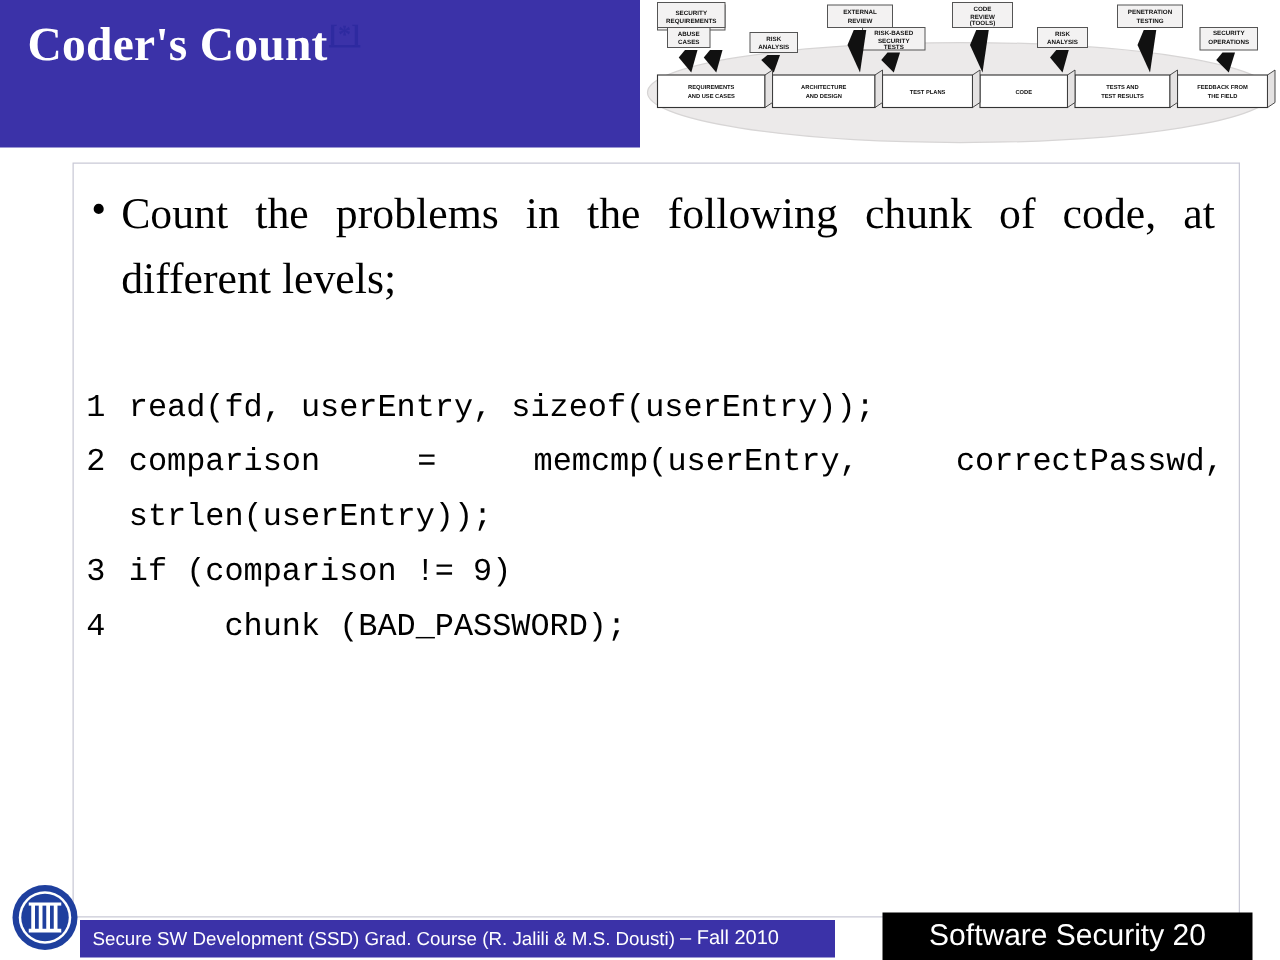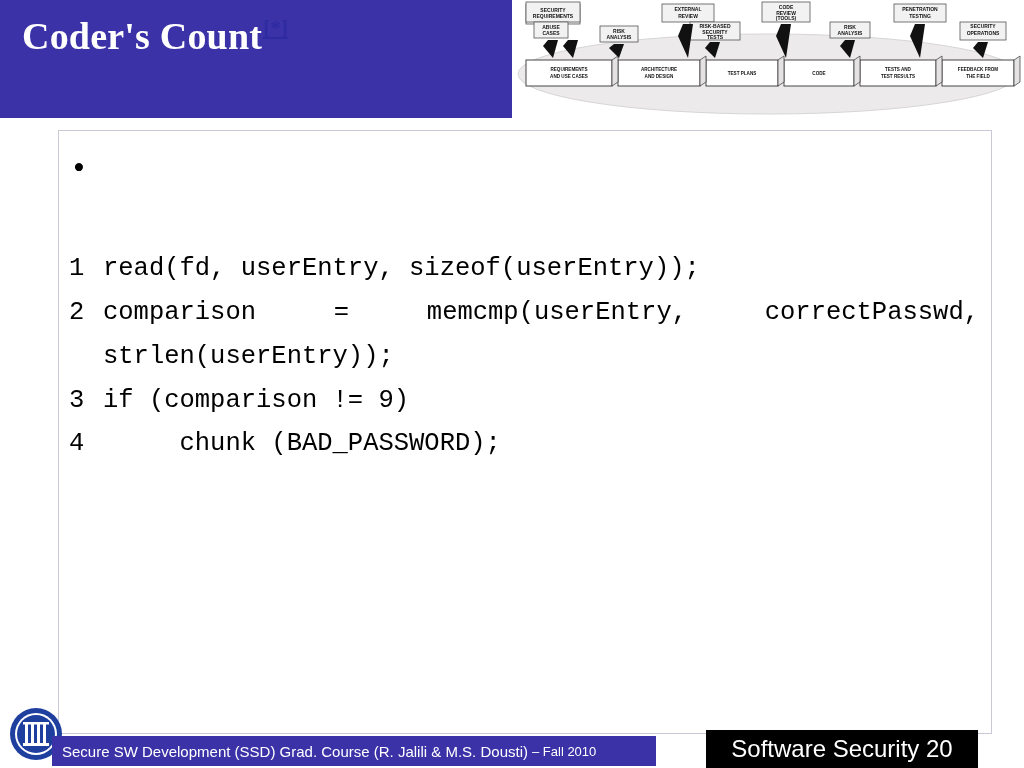"Count the problems in the" div.bullet-text { html: none -> <div>Count the problems in the following chunk of code, at different levels;</div> }
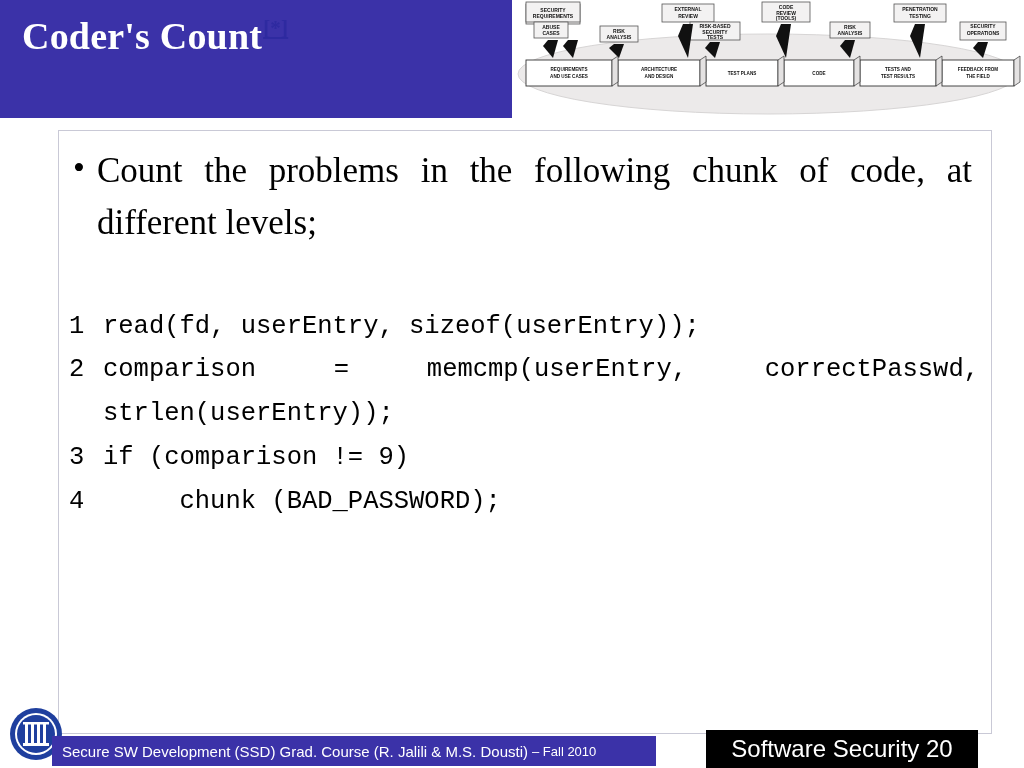"Secure SW Development (SSD) Grad." .footer-bar { left: 52px -> 64px }
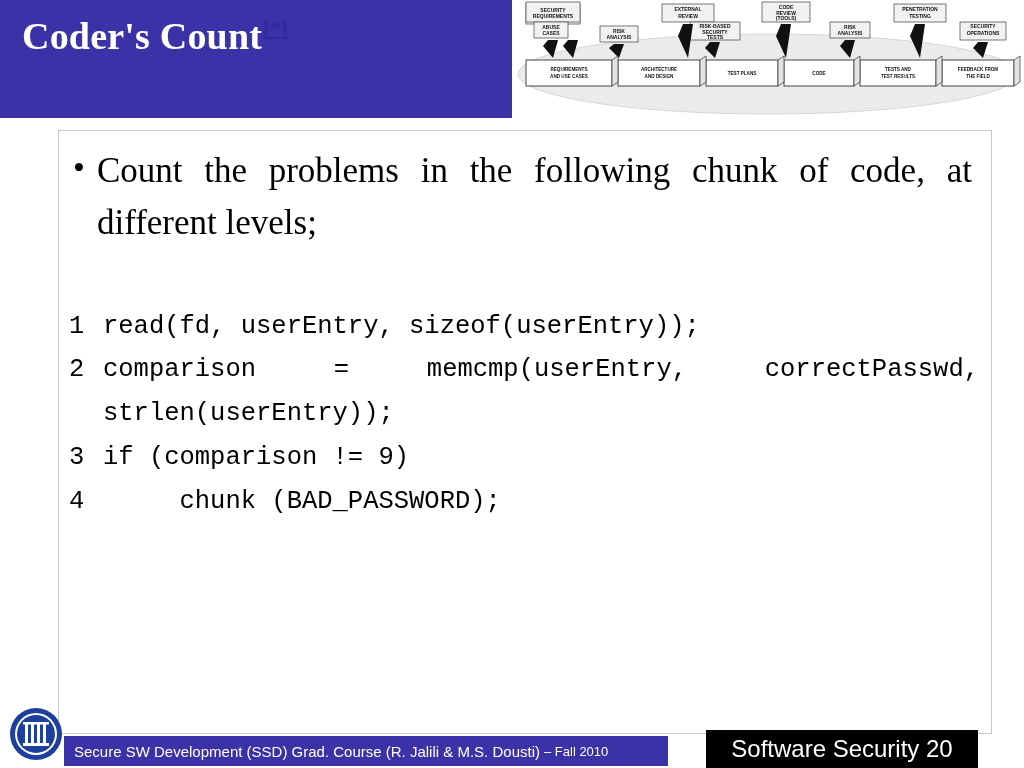"– Fall 2010" .footer-bar .small { font-size: 13px -> 16px }
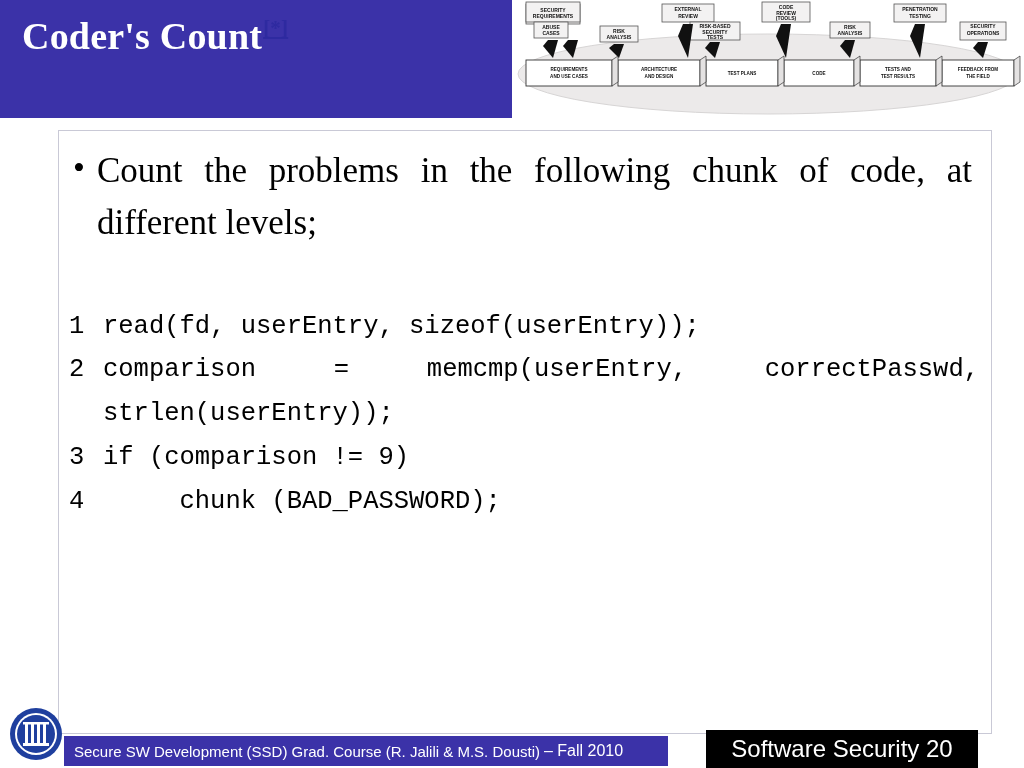"Software Security 20" .footer-right { width: 272px -> 296px }
